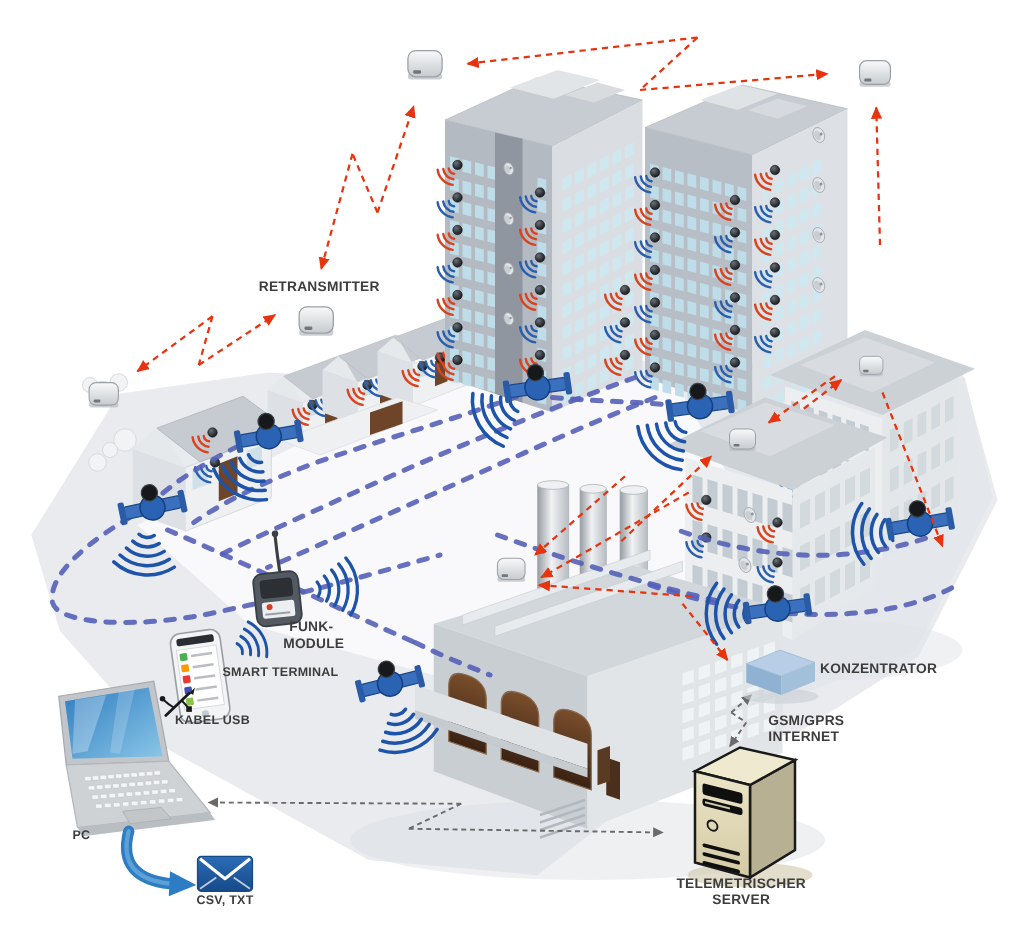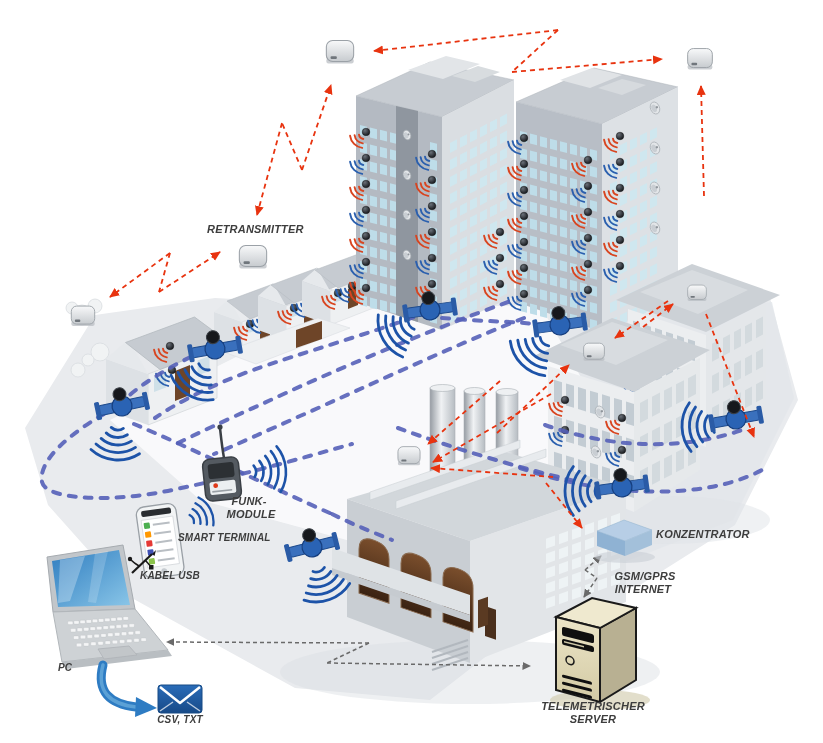"RETRANSMITTER" #stage { font-style: italic -> none }
